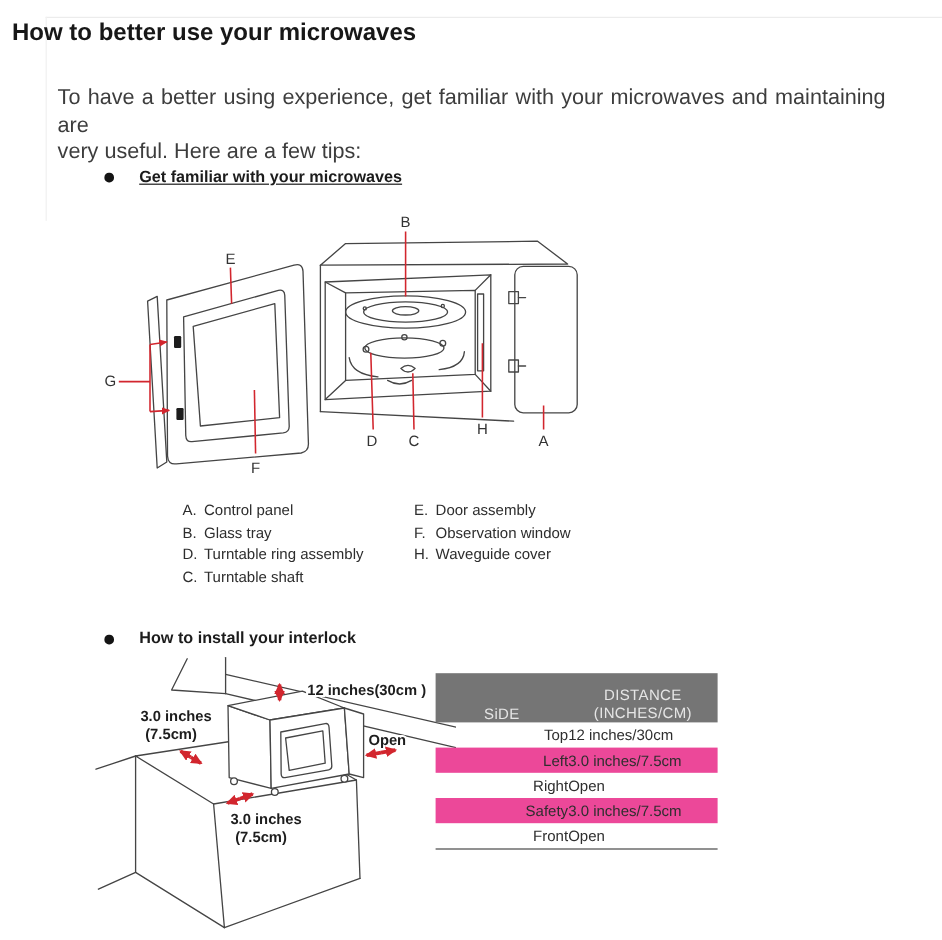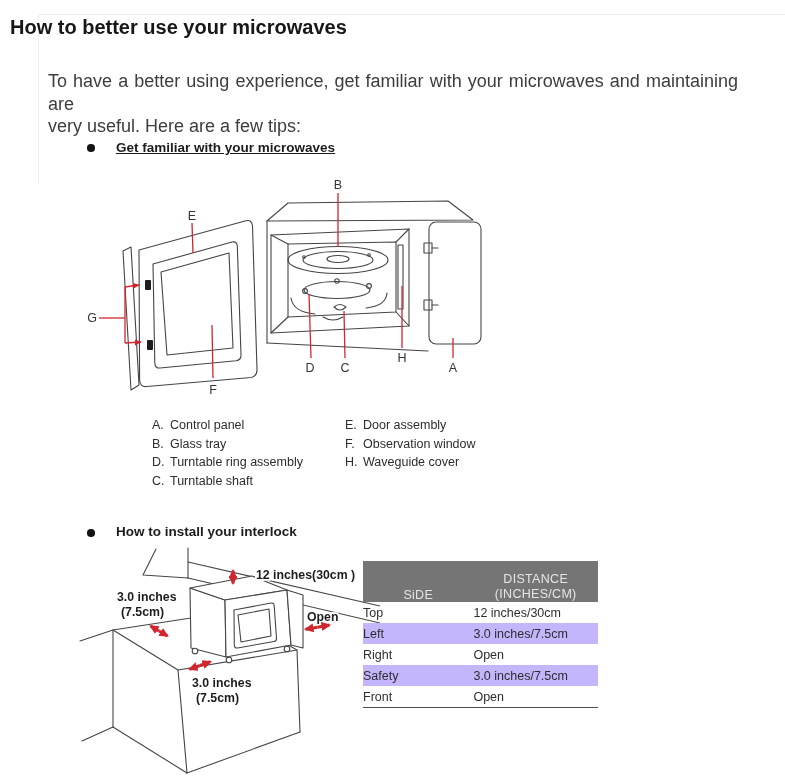"Top" .ctable .td-side { text-align: left -> right }
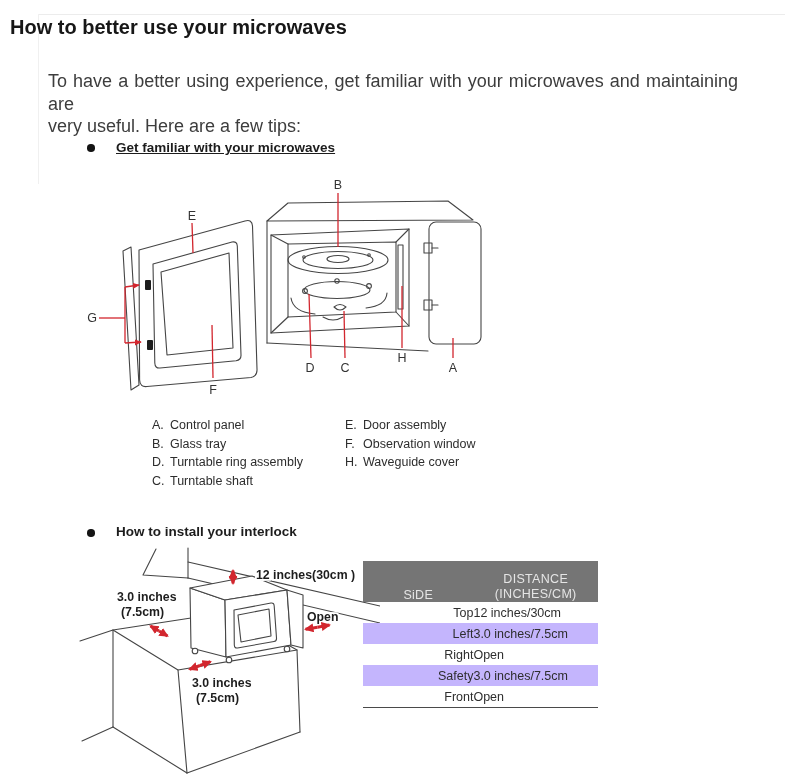"Left" .ctable .trow.shaded { background: #c4b5fd -> #ec4899 }
